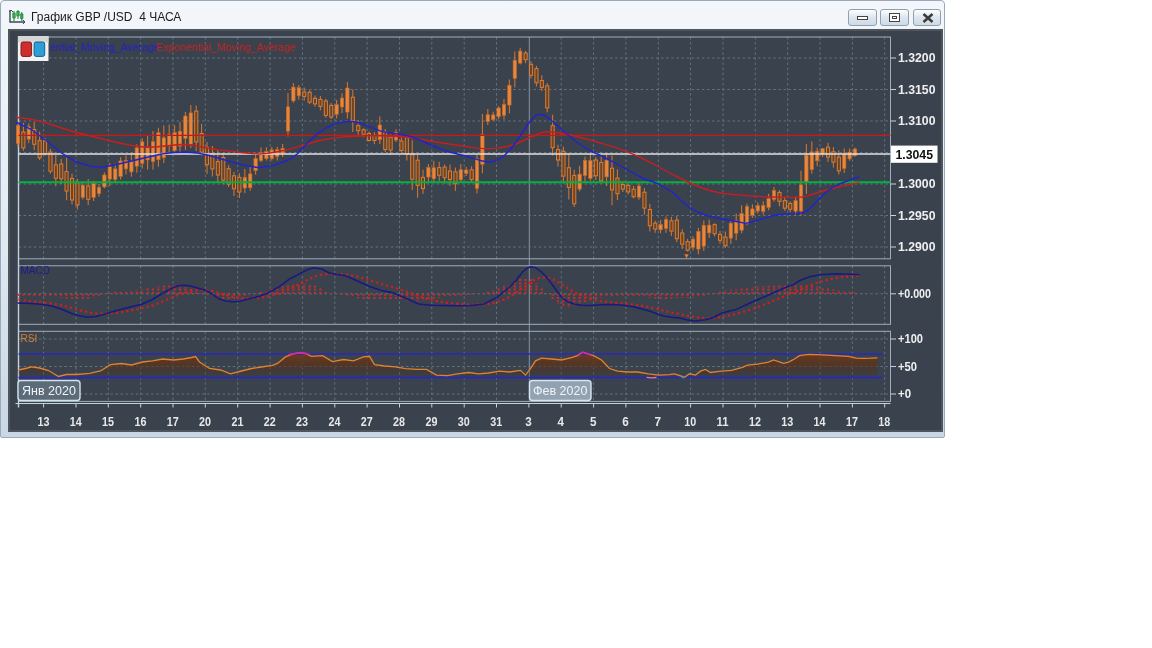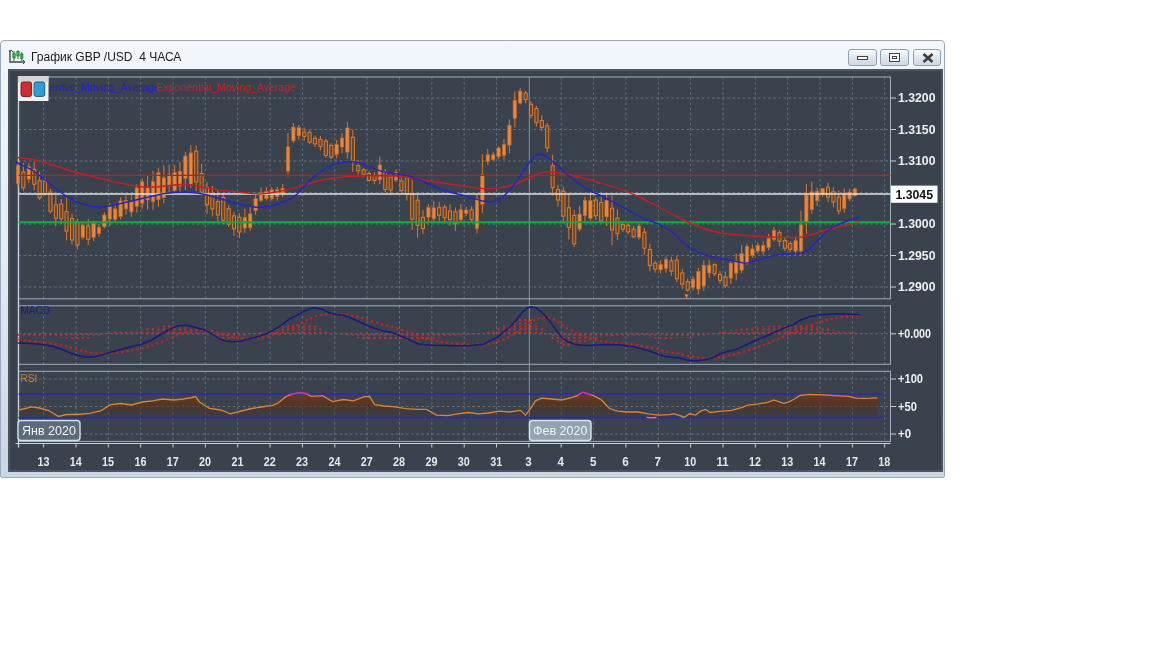"График GBP /USD 4 ЧАСА" #page { margin-top: 40px -> none }
